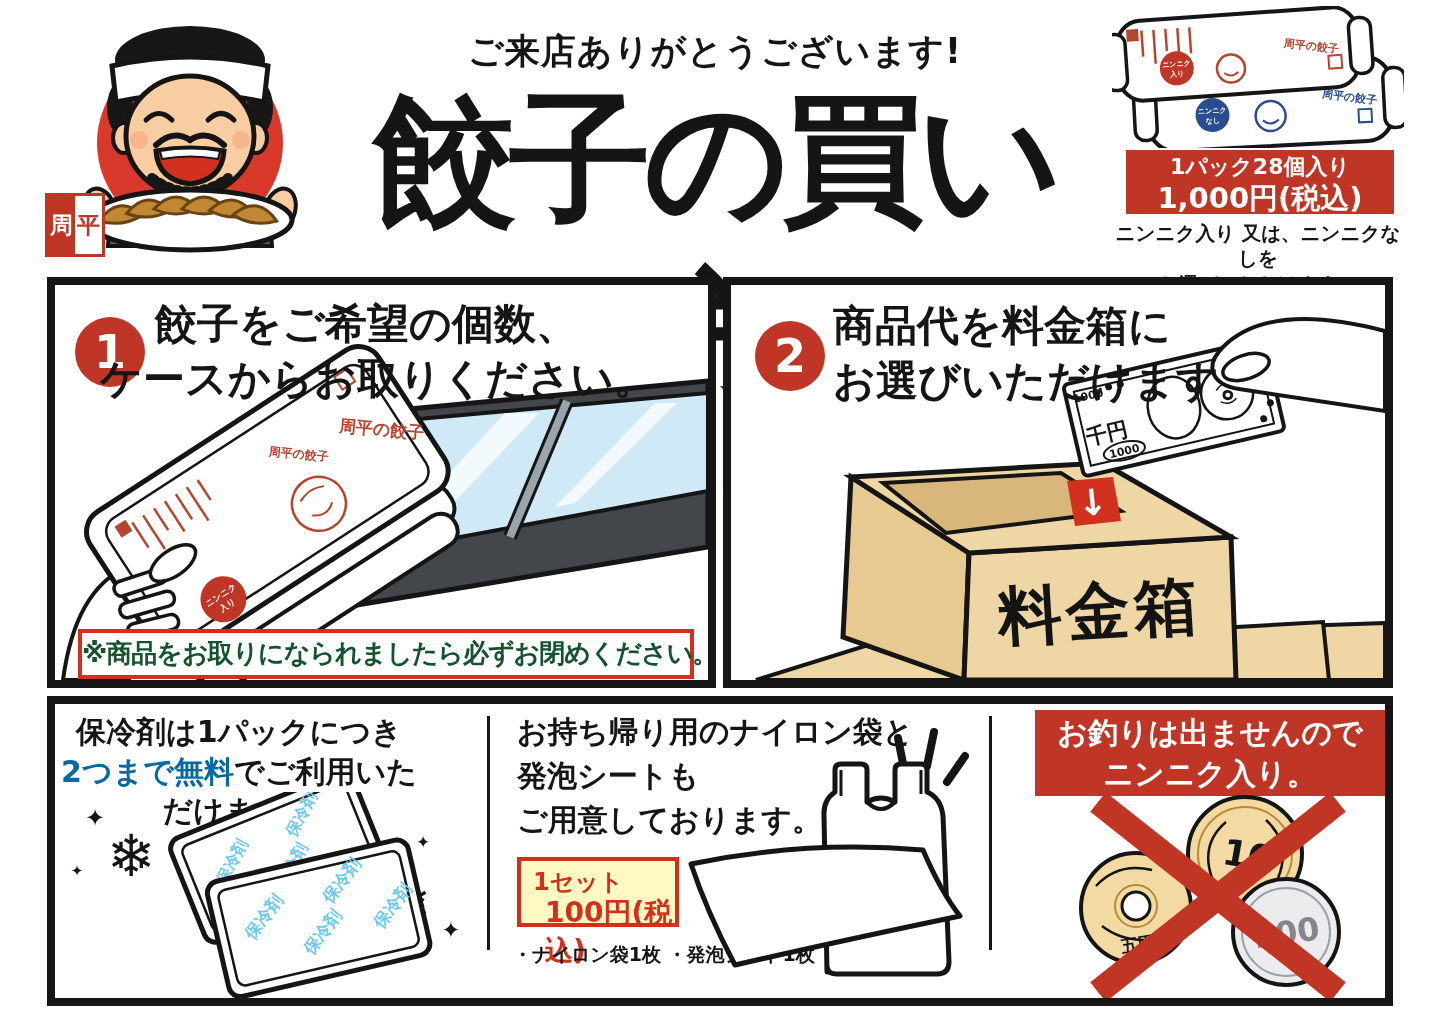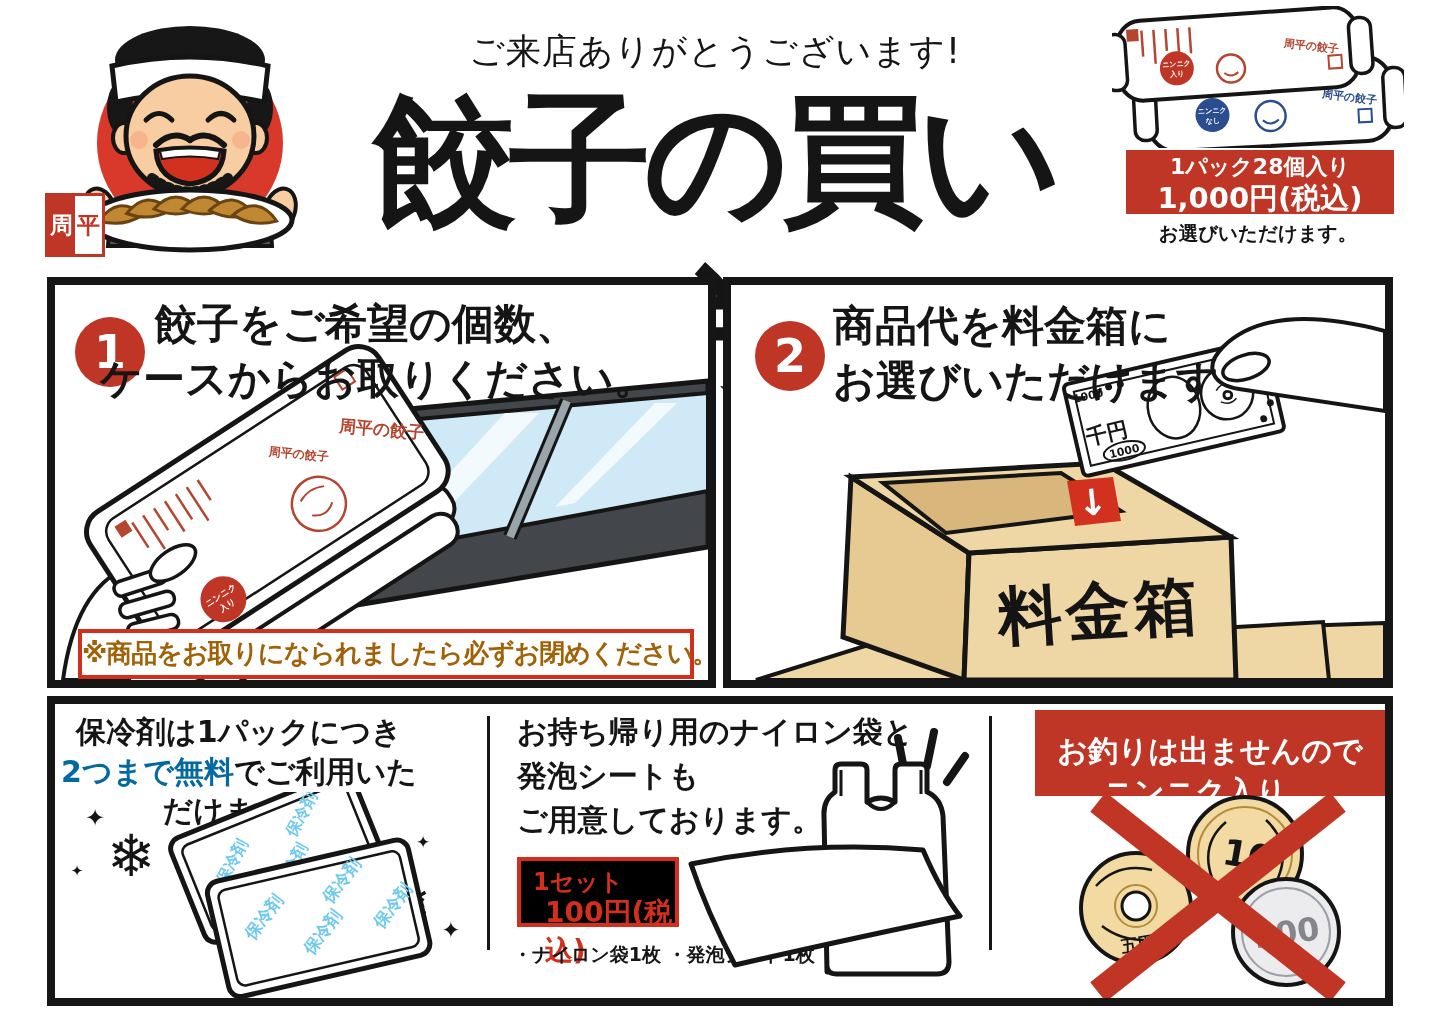"ご来店ありがとうございます!" div.abs { font-weight: 400 -> 700 }
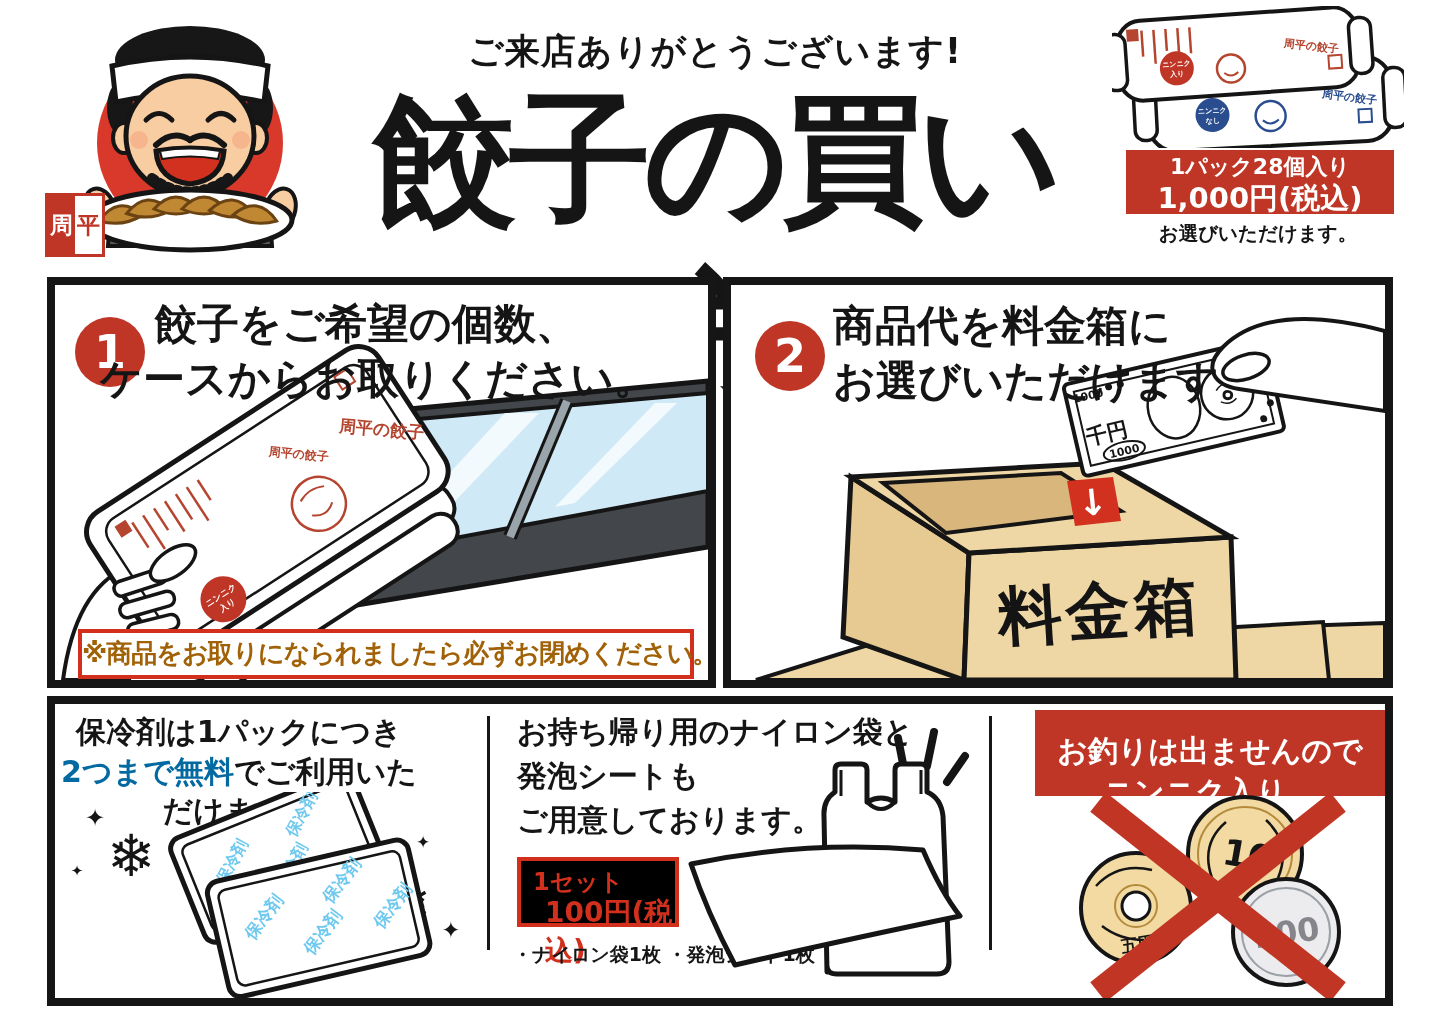"ニンニク入り 又は、ニンニクなしを" div { html: none -> <div>ニンニク入り 又は、ニンニクなしを</div> }
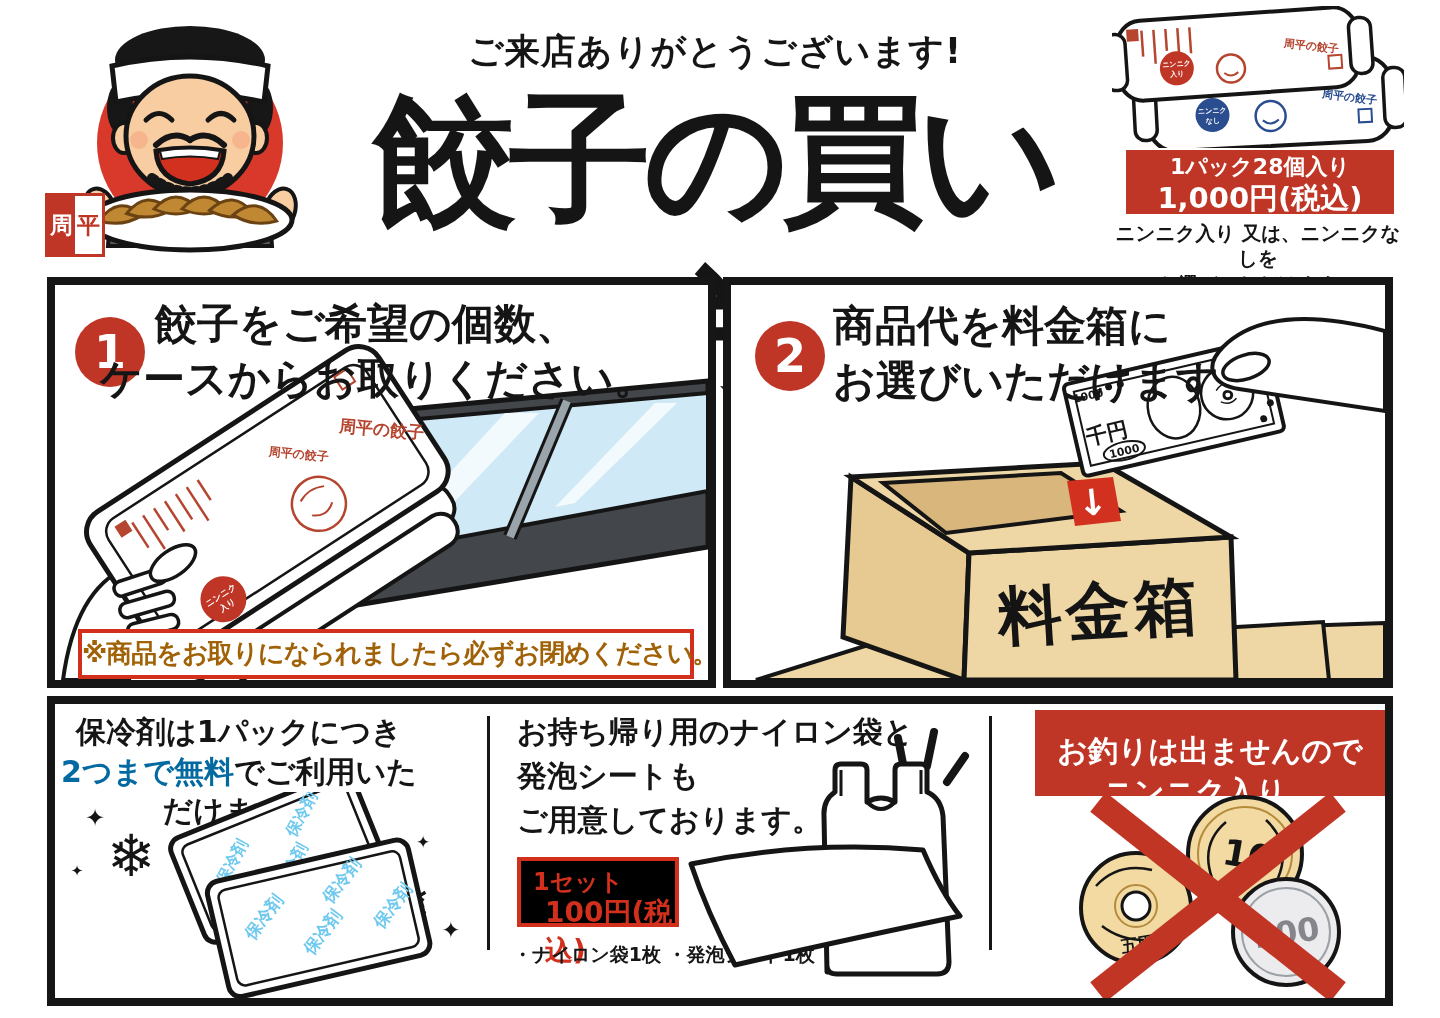"※商品をお取りになられましたら必ずお閉めください。" .warnbox { color: #a16207 -> #14532d }
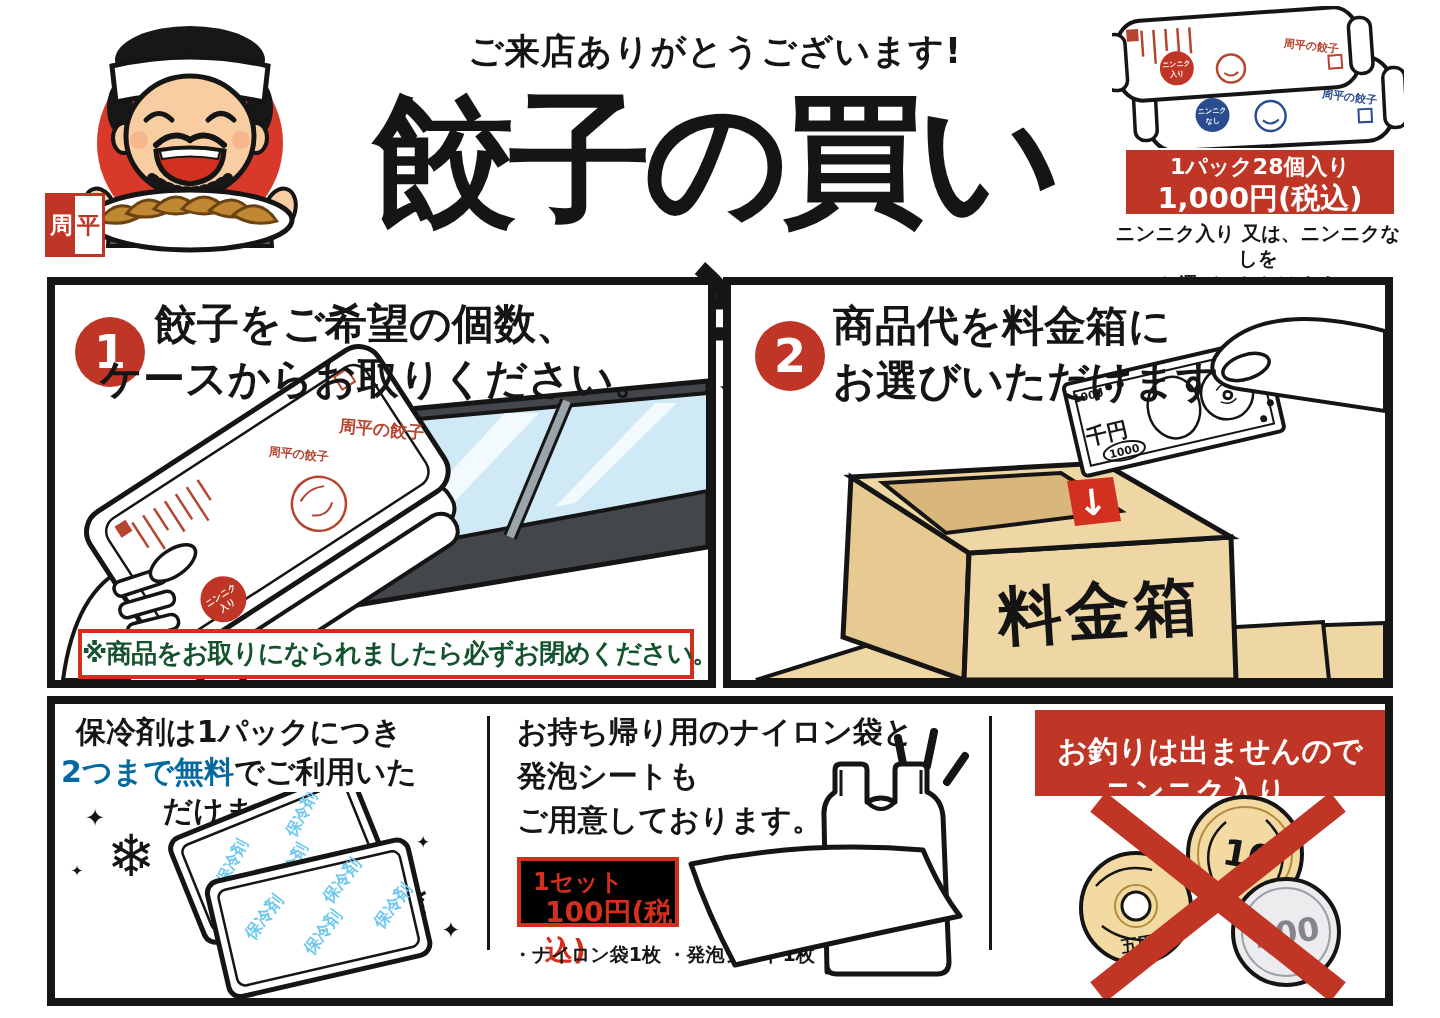"お釣りは出ませんので" div.abs { padding-top: 20px -> 2px }
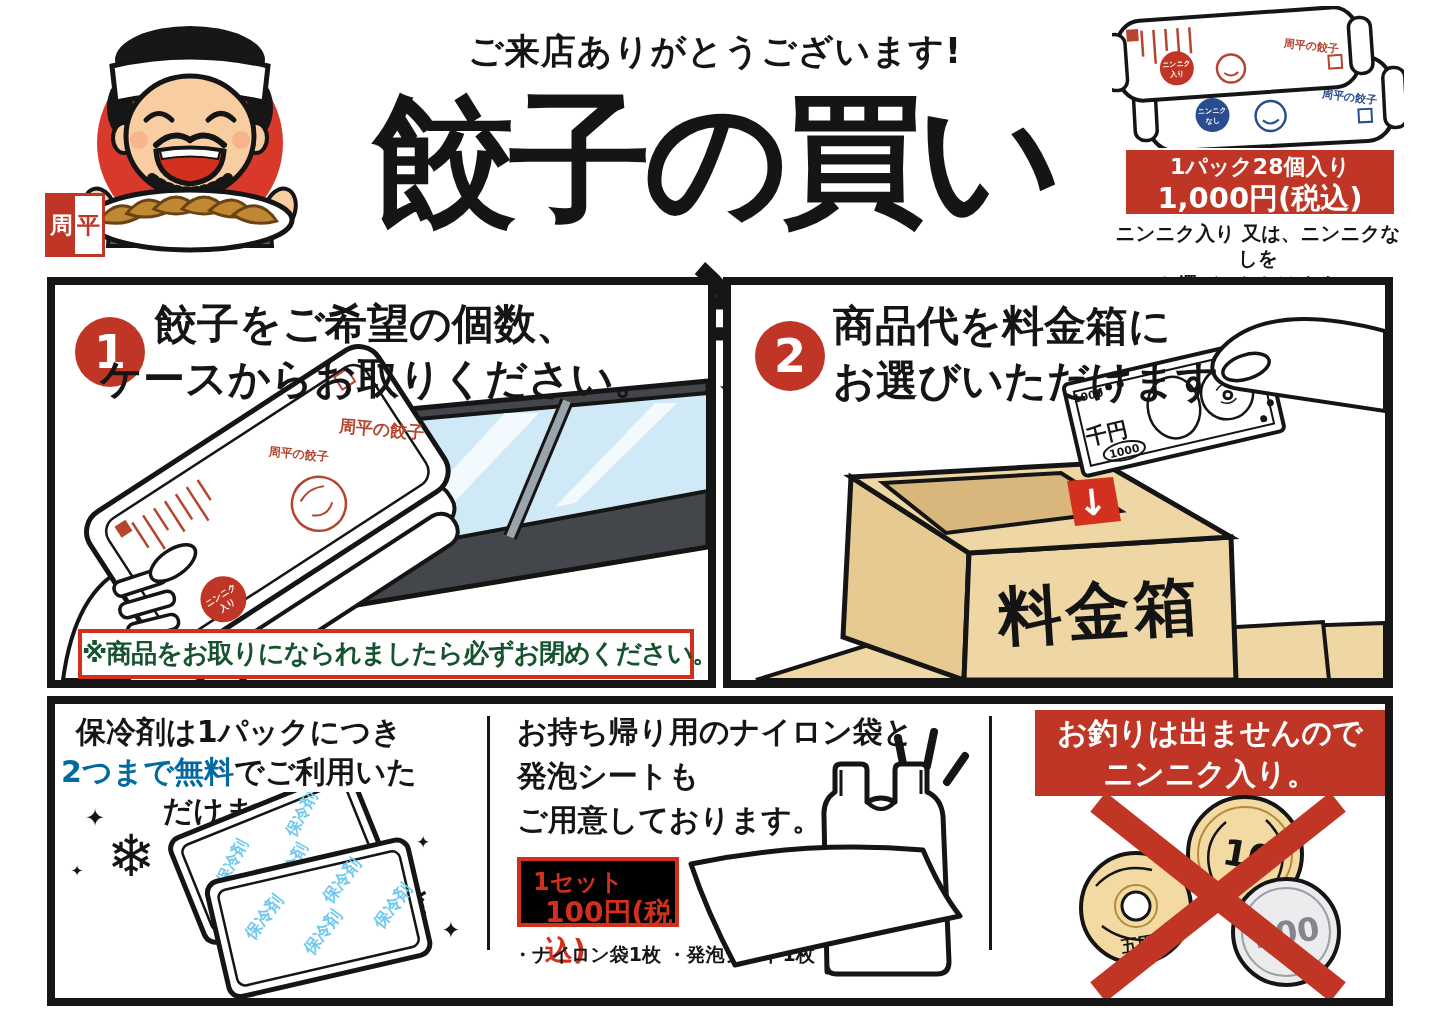"1セット" .pricebox { background: #000000 -> #fef9c3 }
